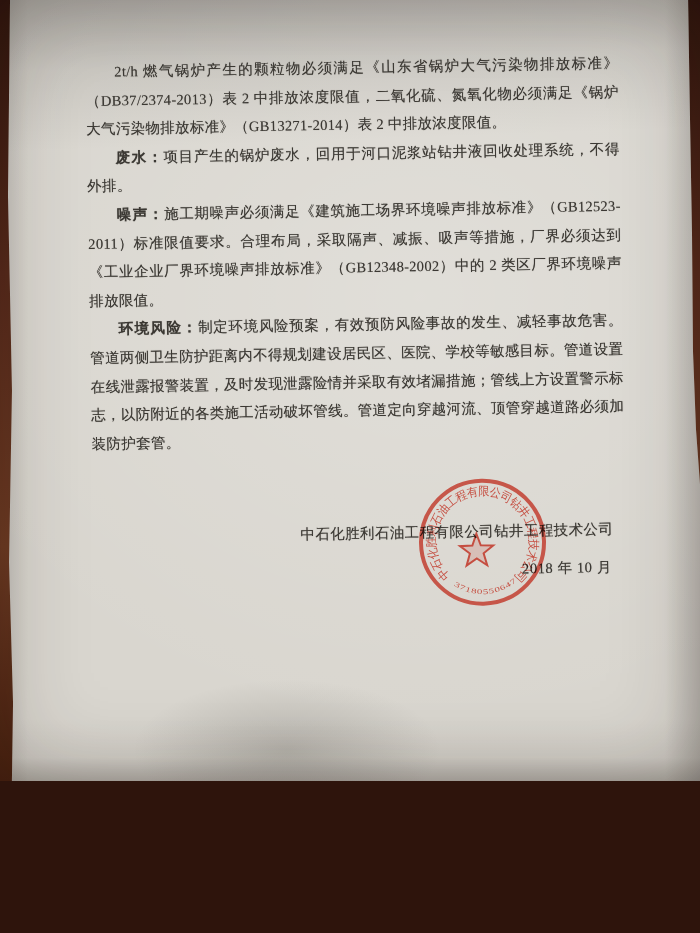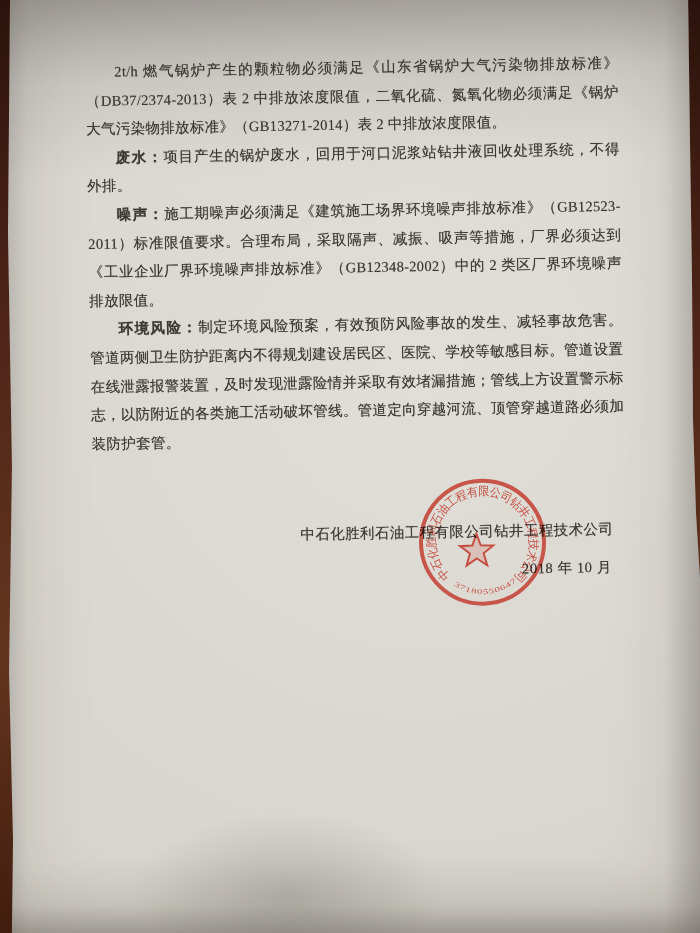"2t/h" .photo { height: 933px -> 781px }
